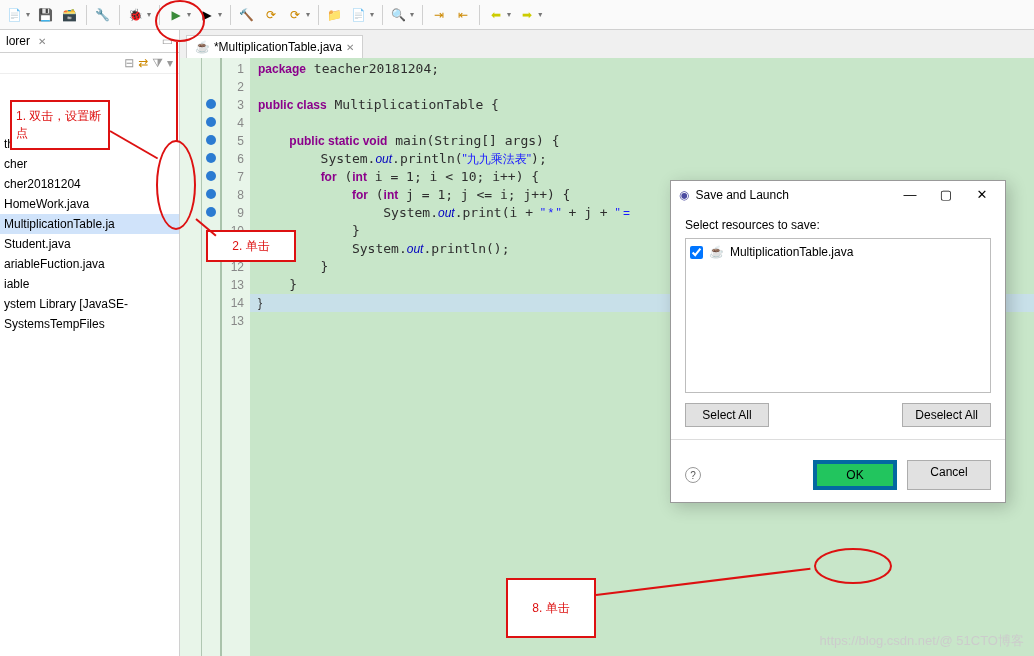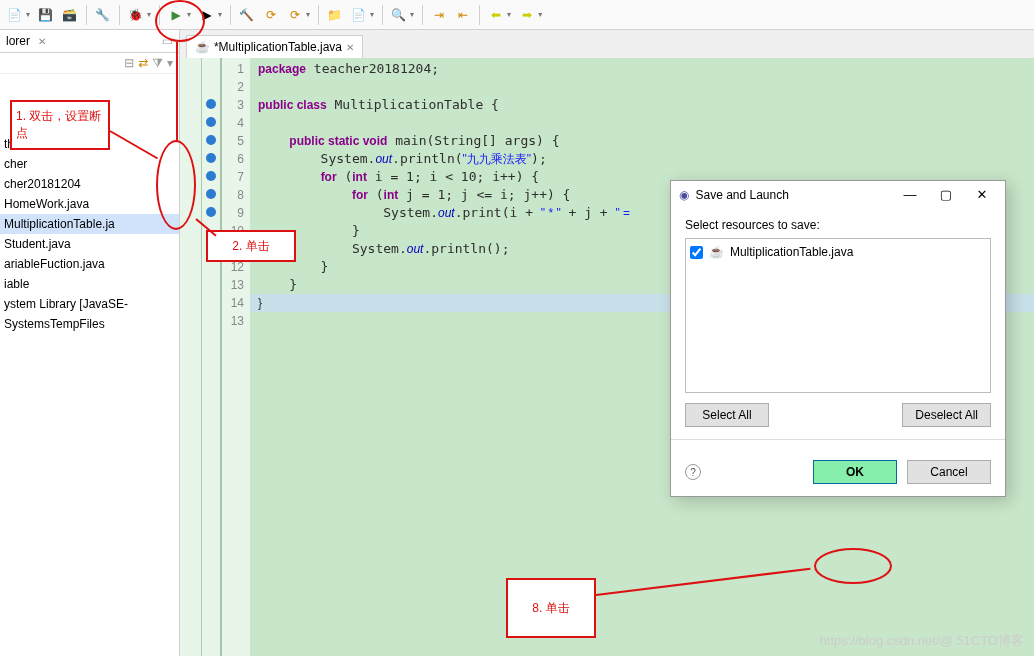"OK" .dlg-btn.primary { background: #86efac -> #22c55e; border: 1px solid #0369a1 -> 4px solid #0369a1; font-weight: bold -> none }
